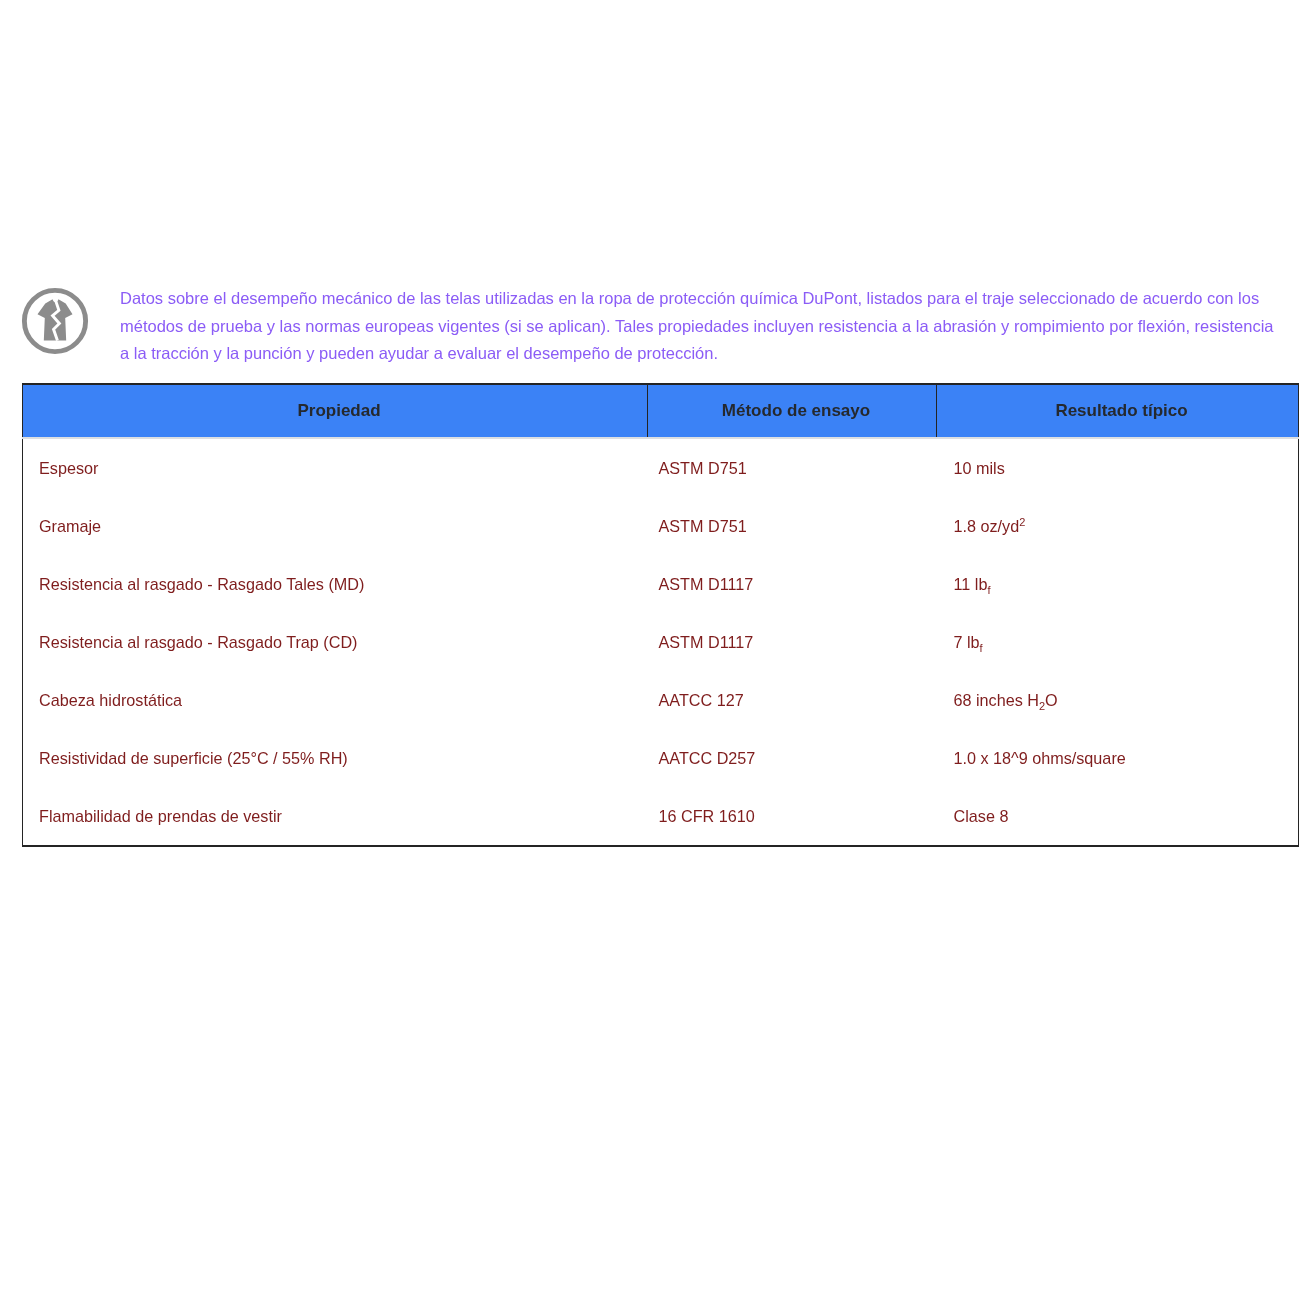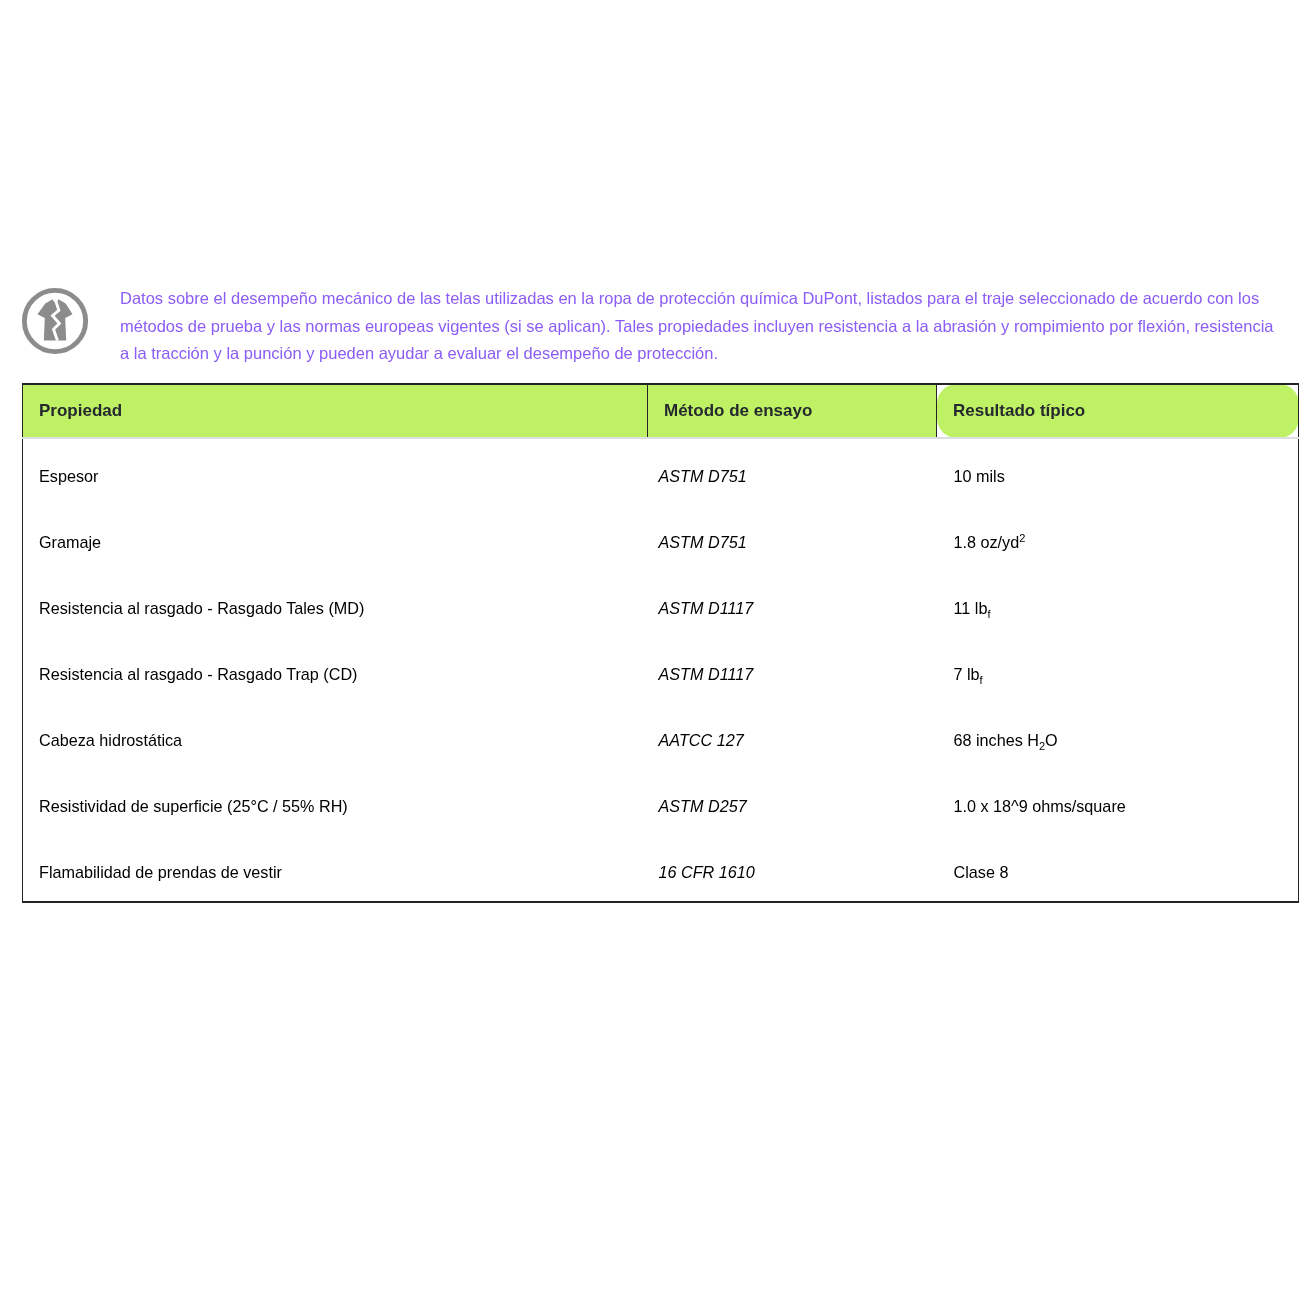"Propiedad" table.props thead th { background: #bef264 -> #3b82f6; text-align: left -> center }
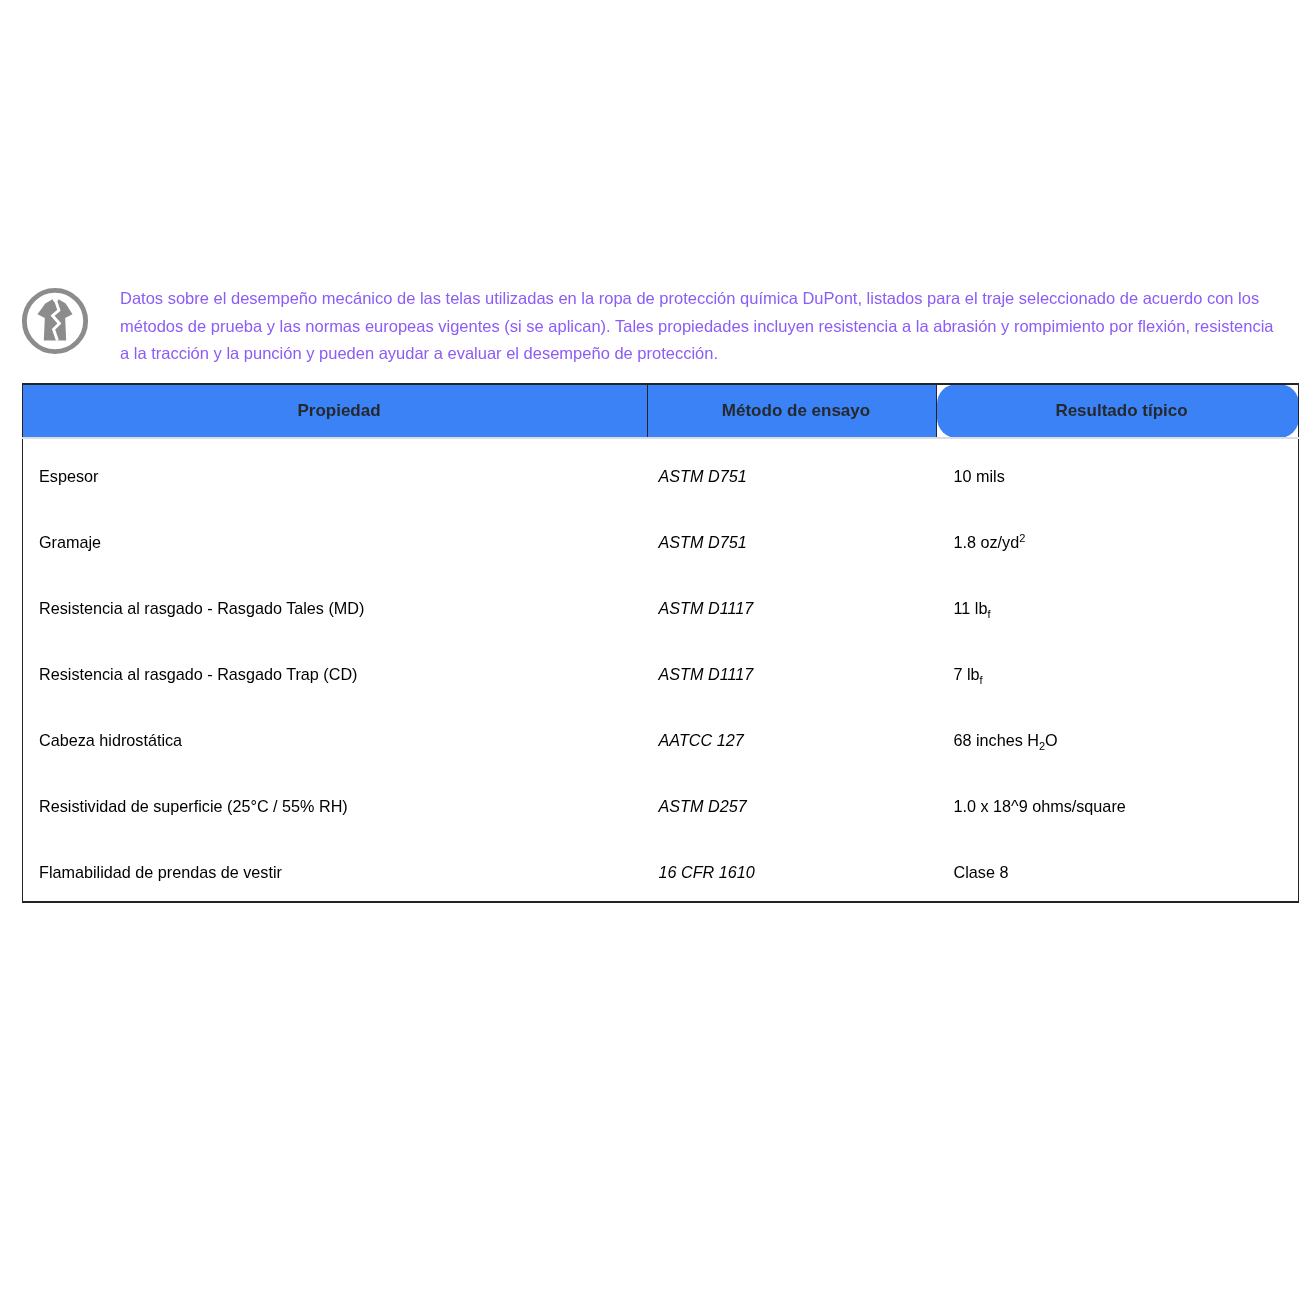"Resultado típico" table.props thead th:last-child { border-radius: 20px -> none }
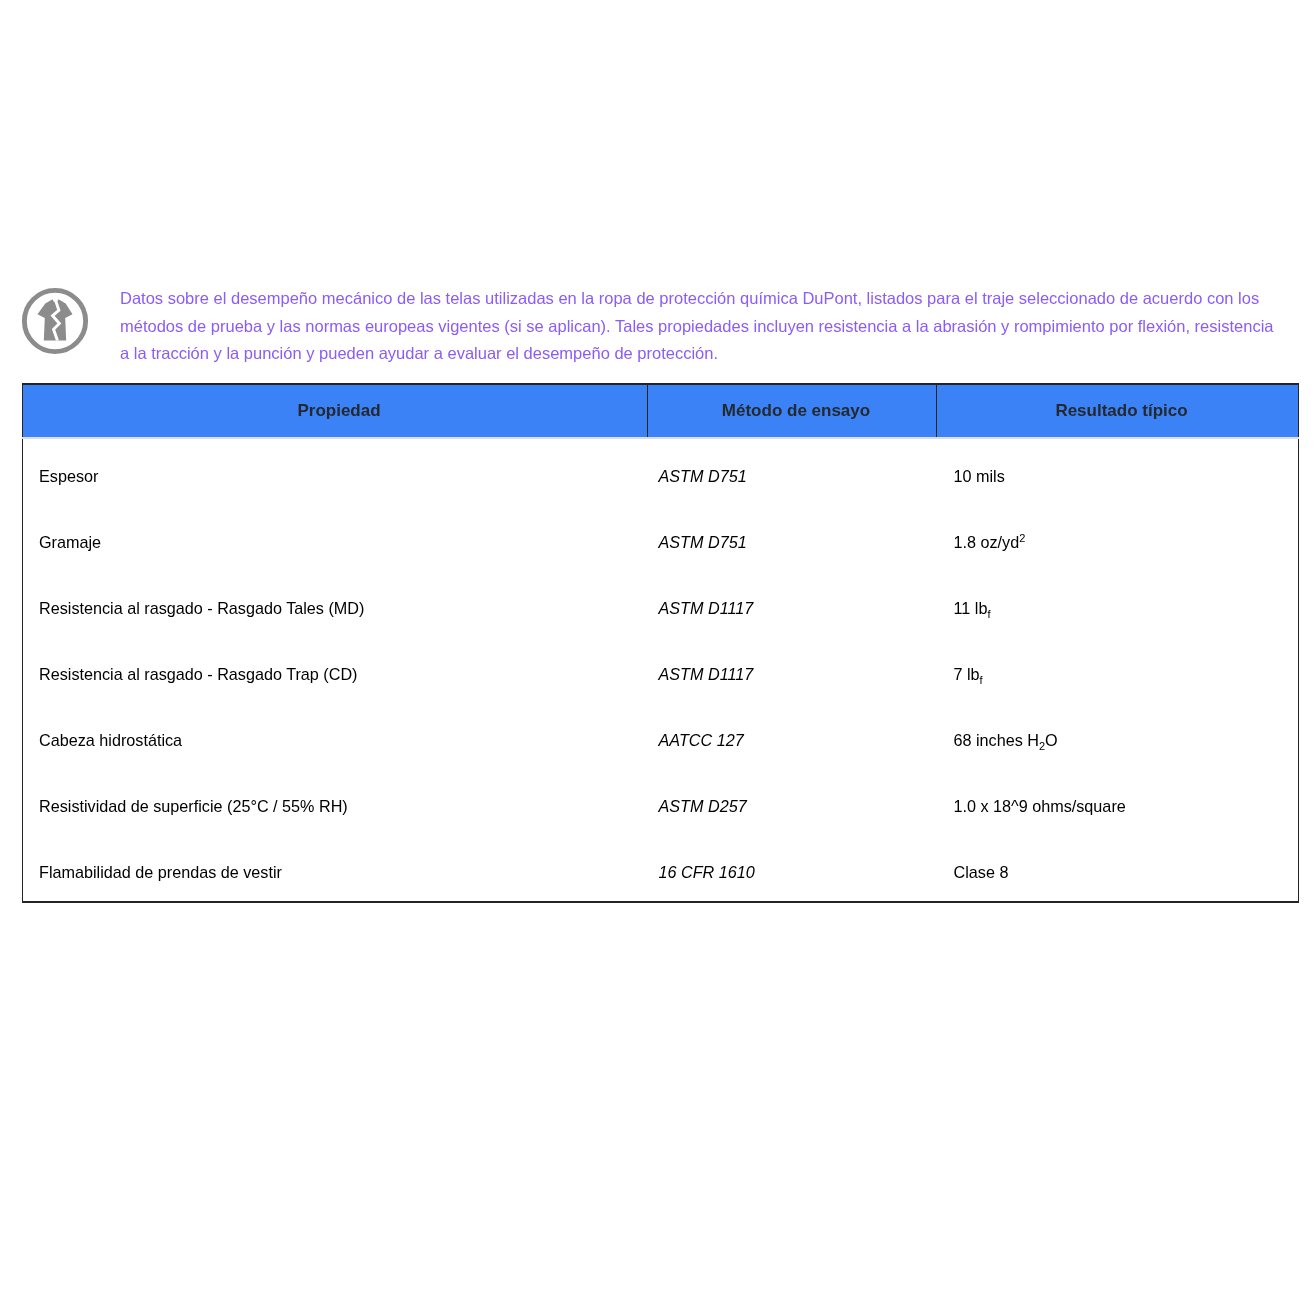"Espesor" table.props tbody td { color: #000000 -> #7f1d1d; padding: 8px 8px 0 16px -> 0 8px 0 16px }
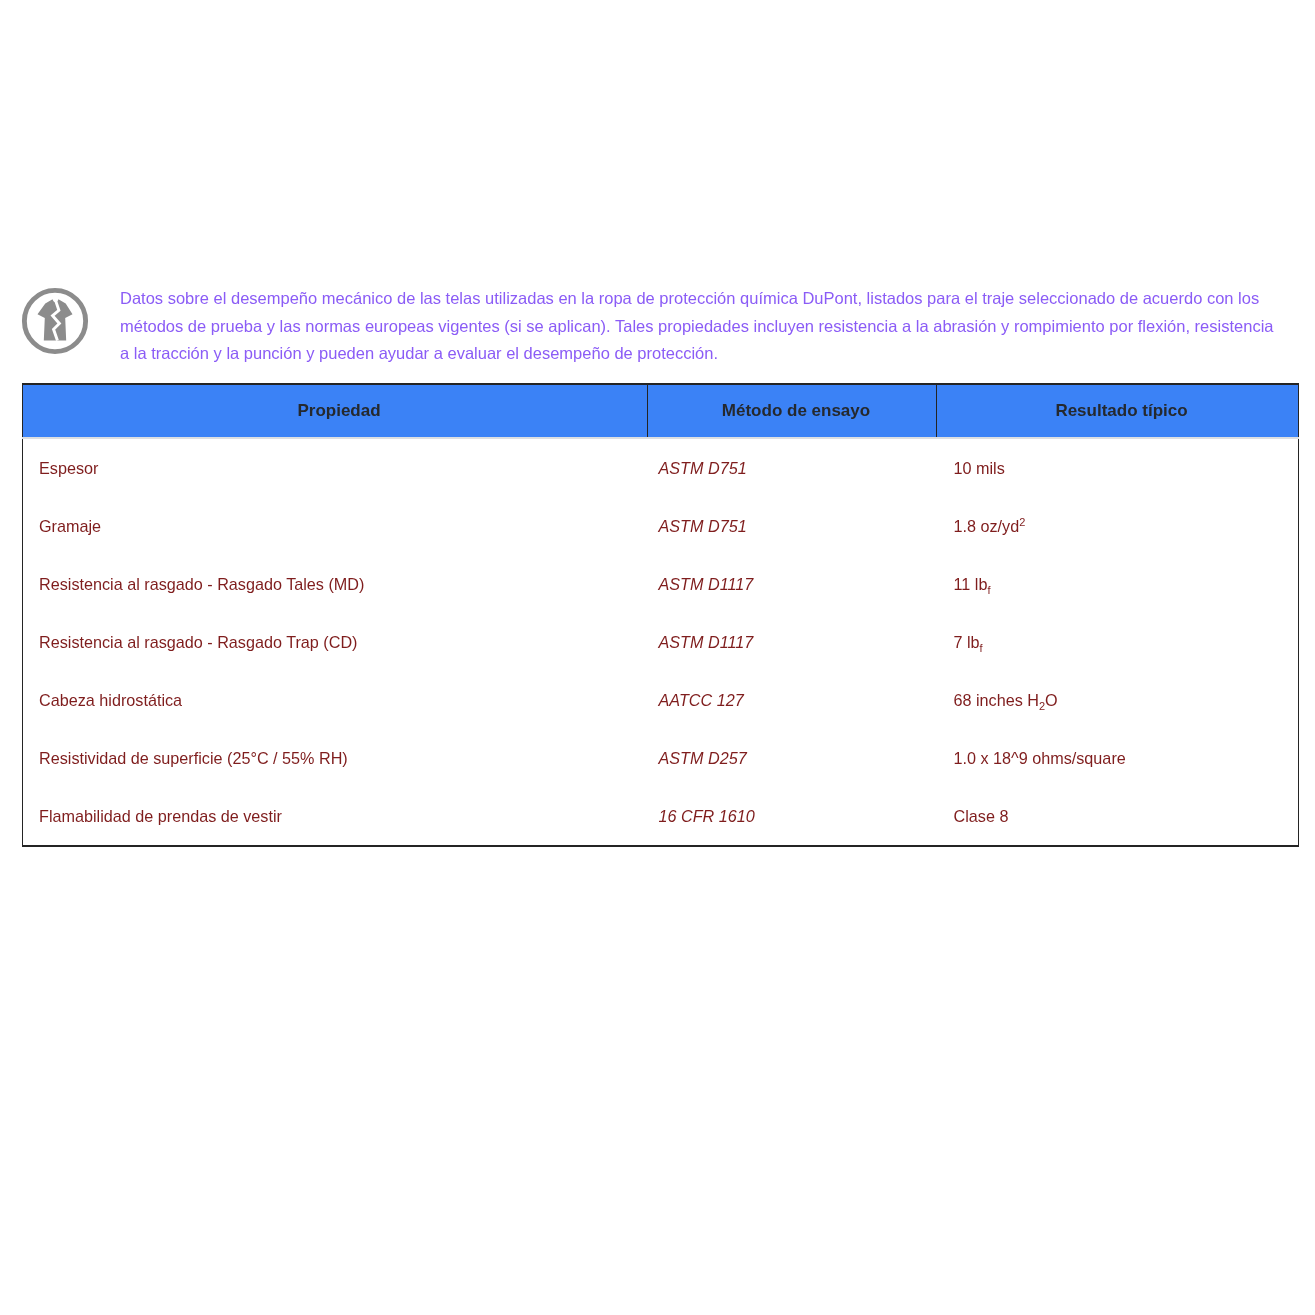"ASTM D751" table.props tbody td.method-cell { font-style: italic -> none }
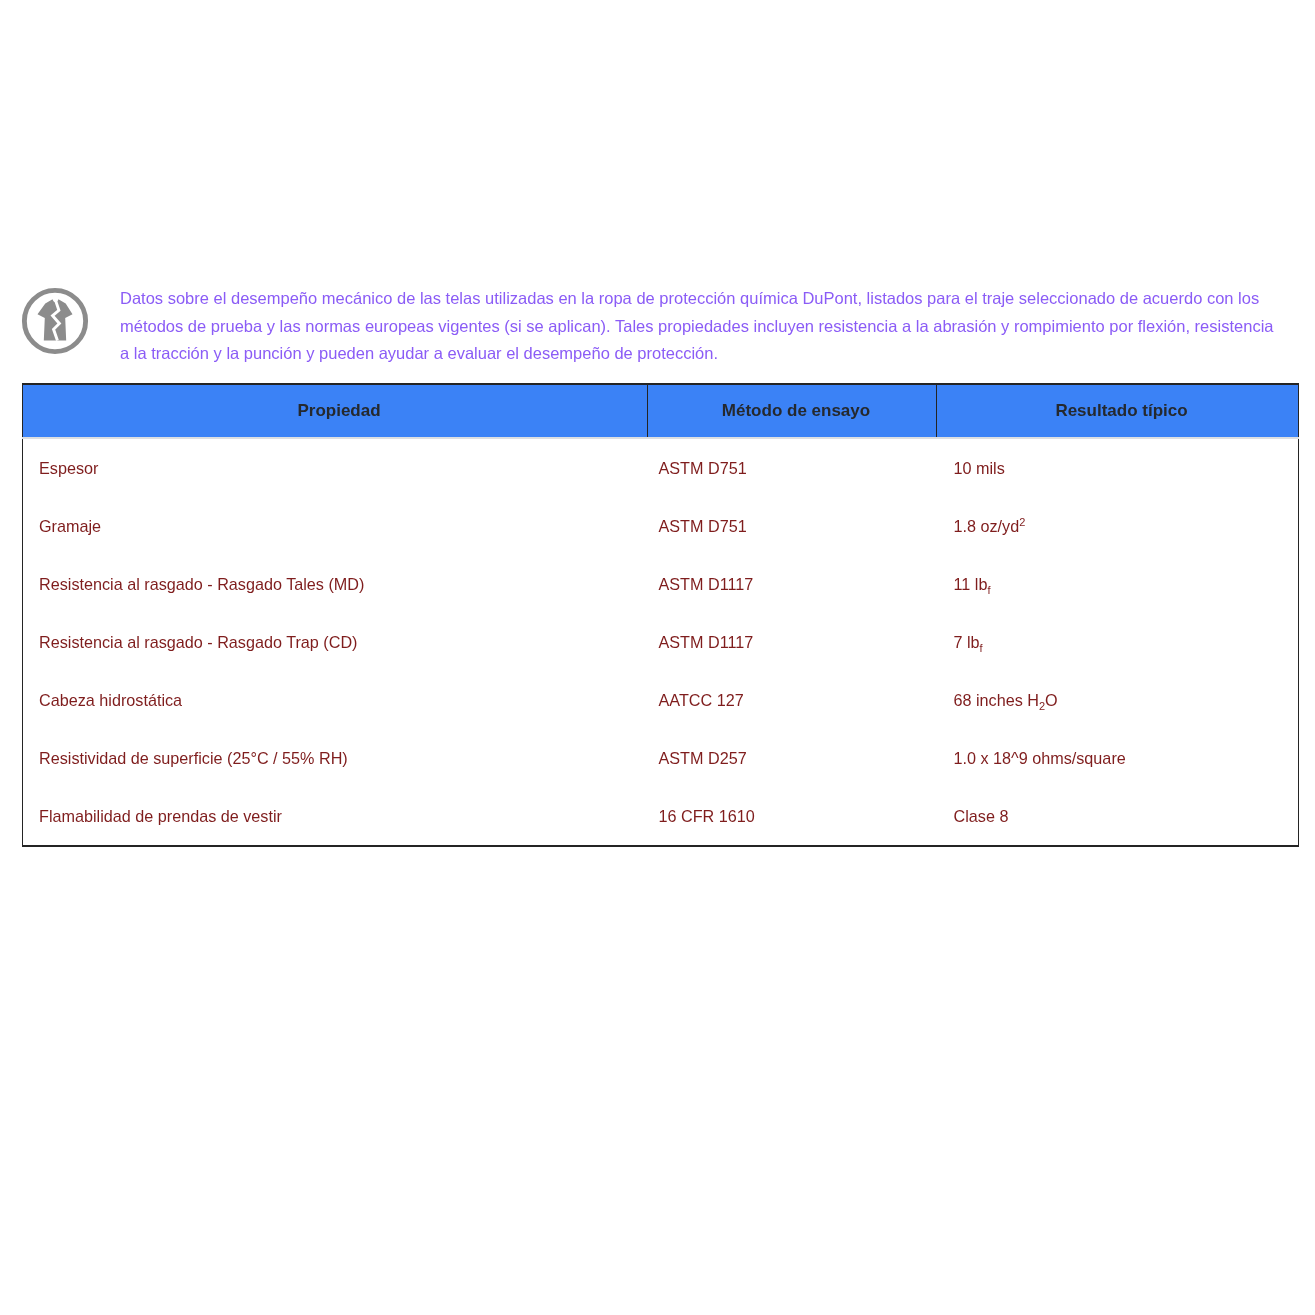"ASTM D257" td.method-cell { text: ASTM -> AATCC }
